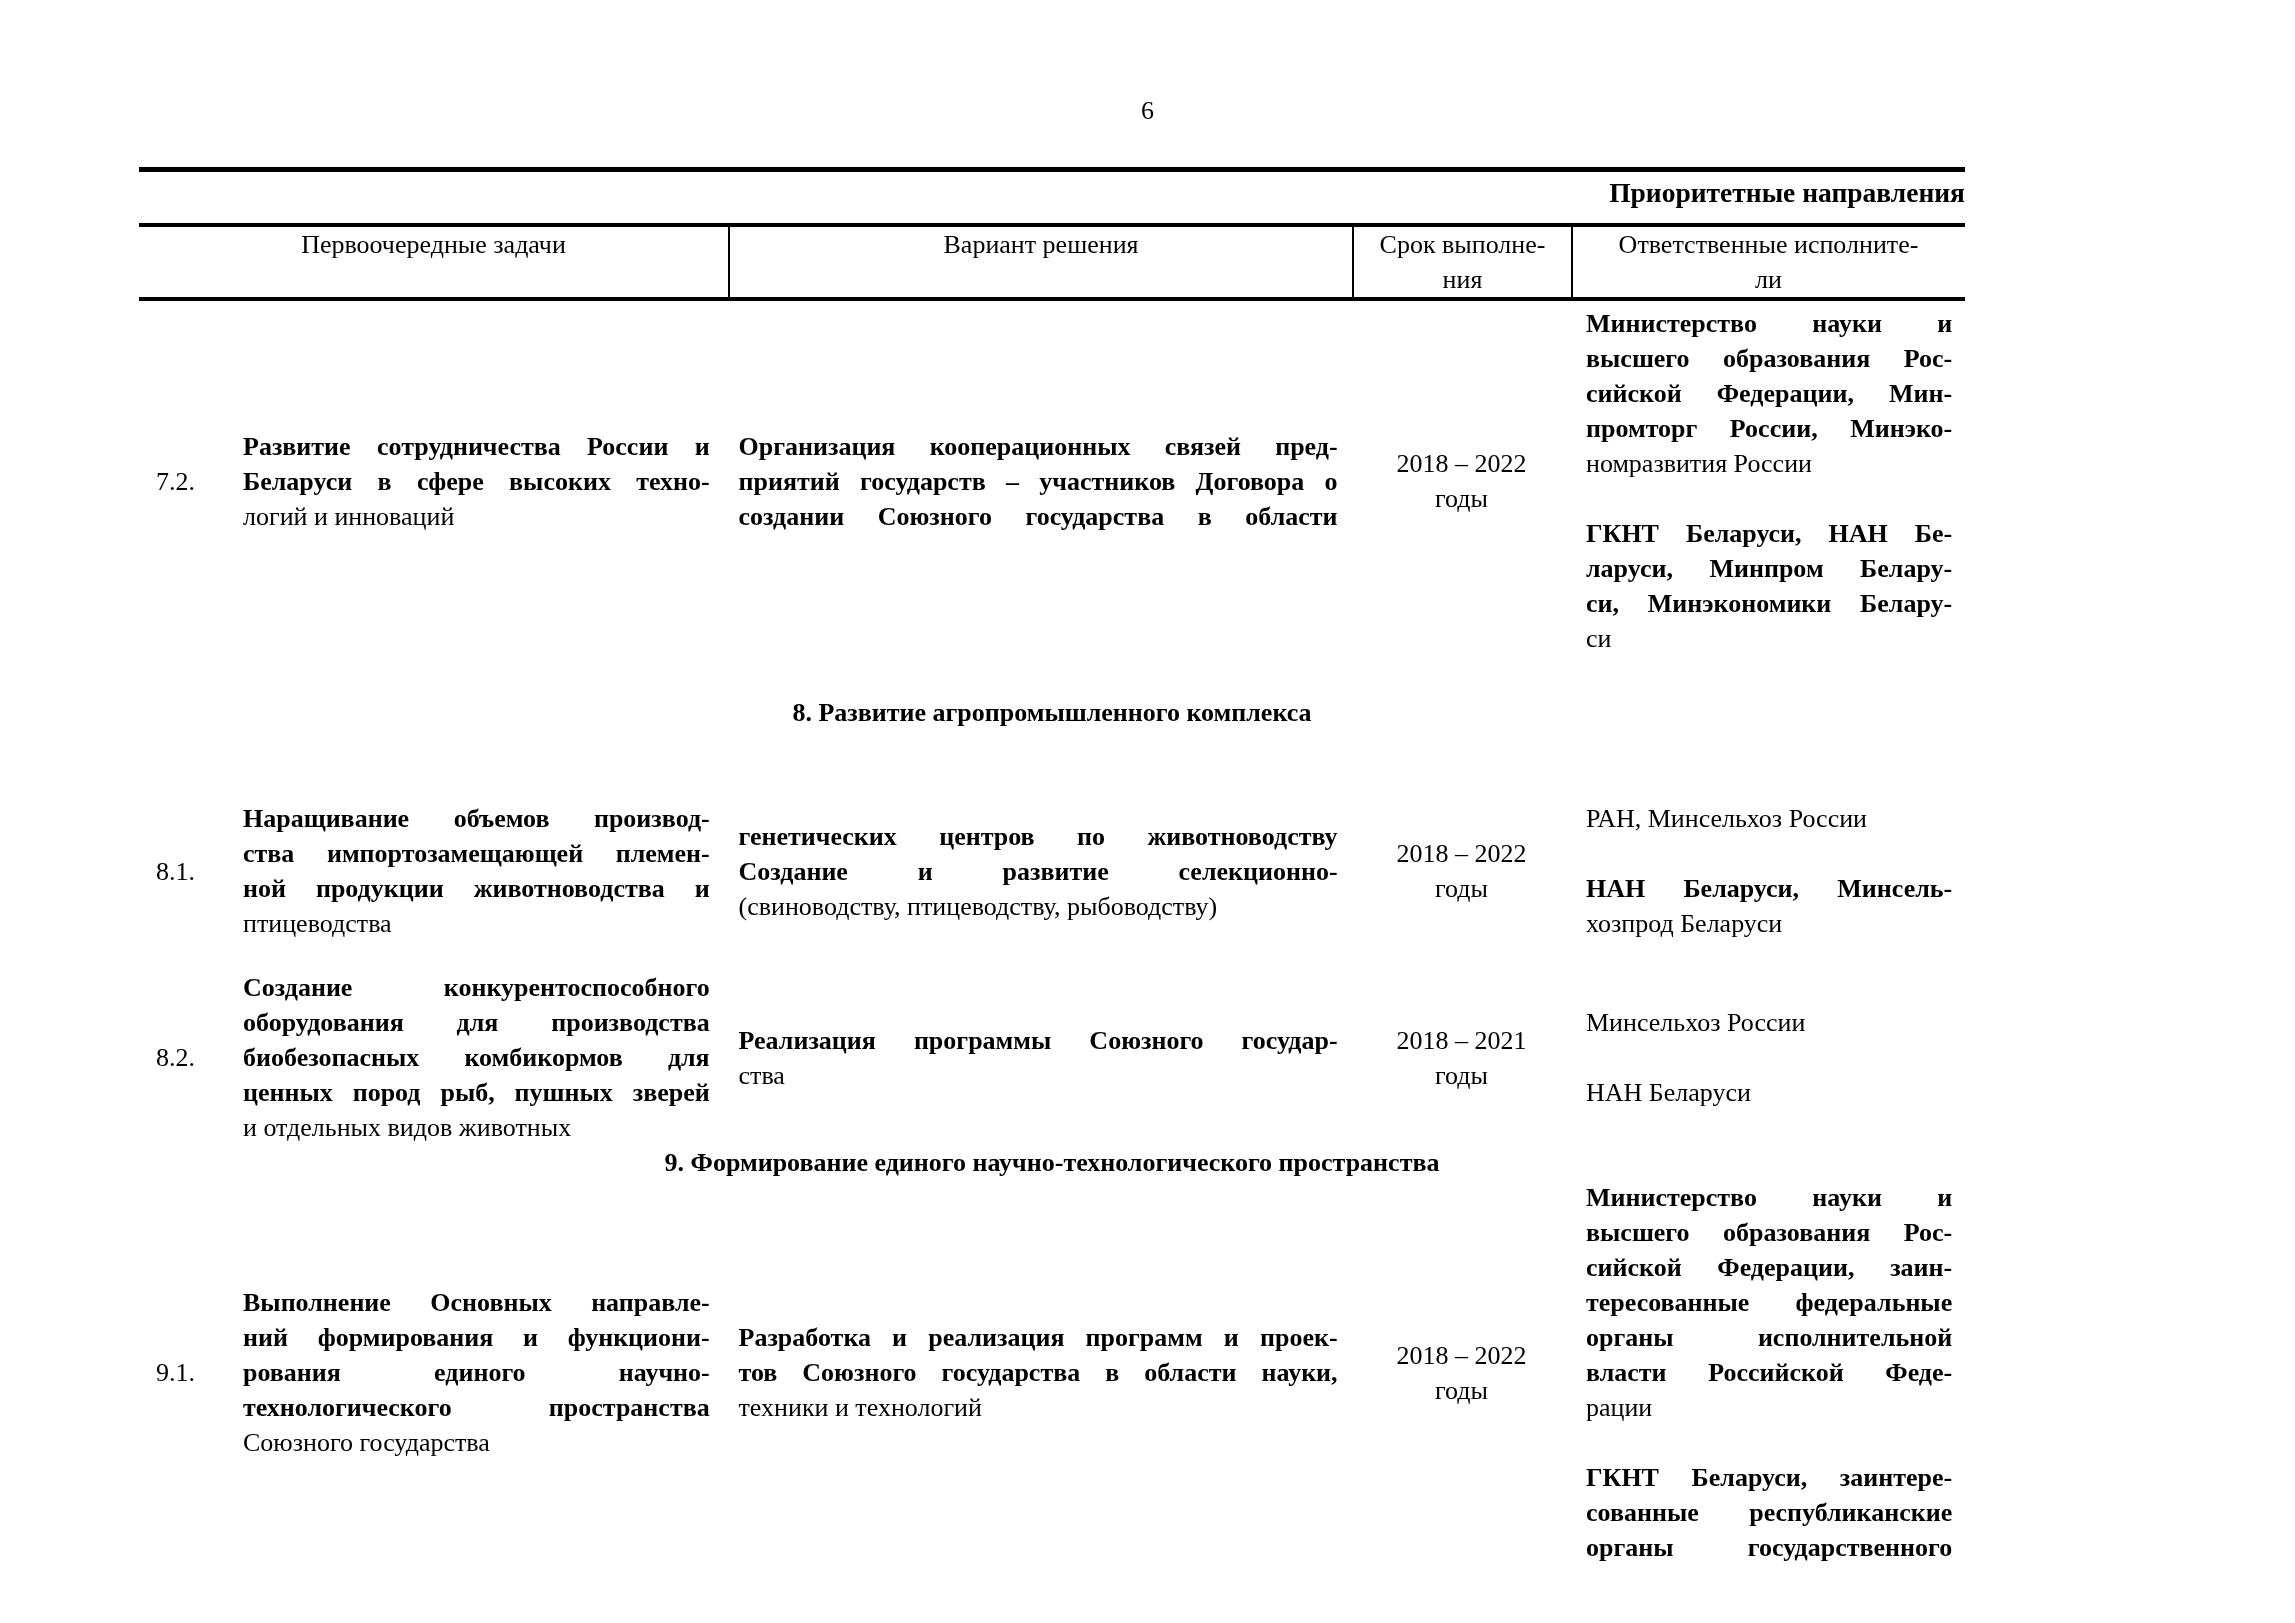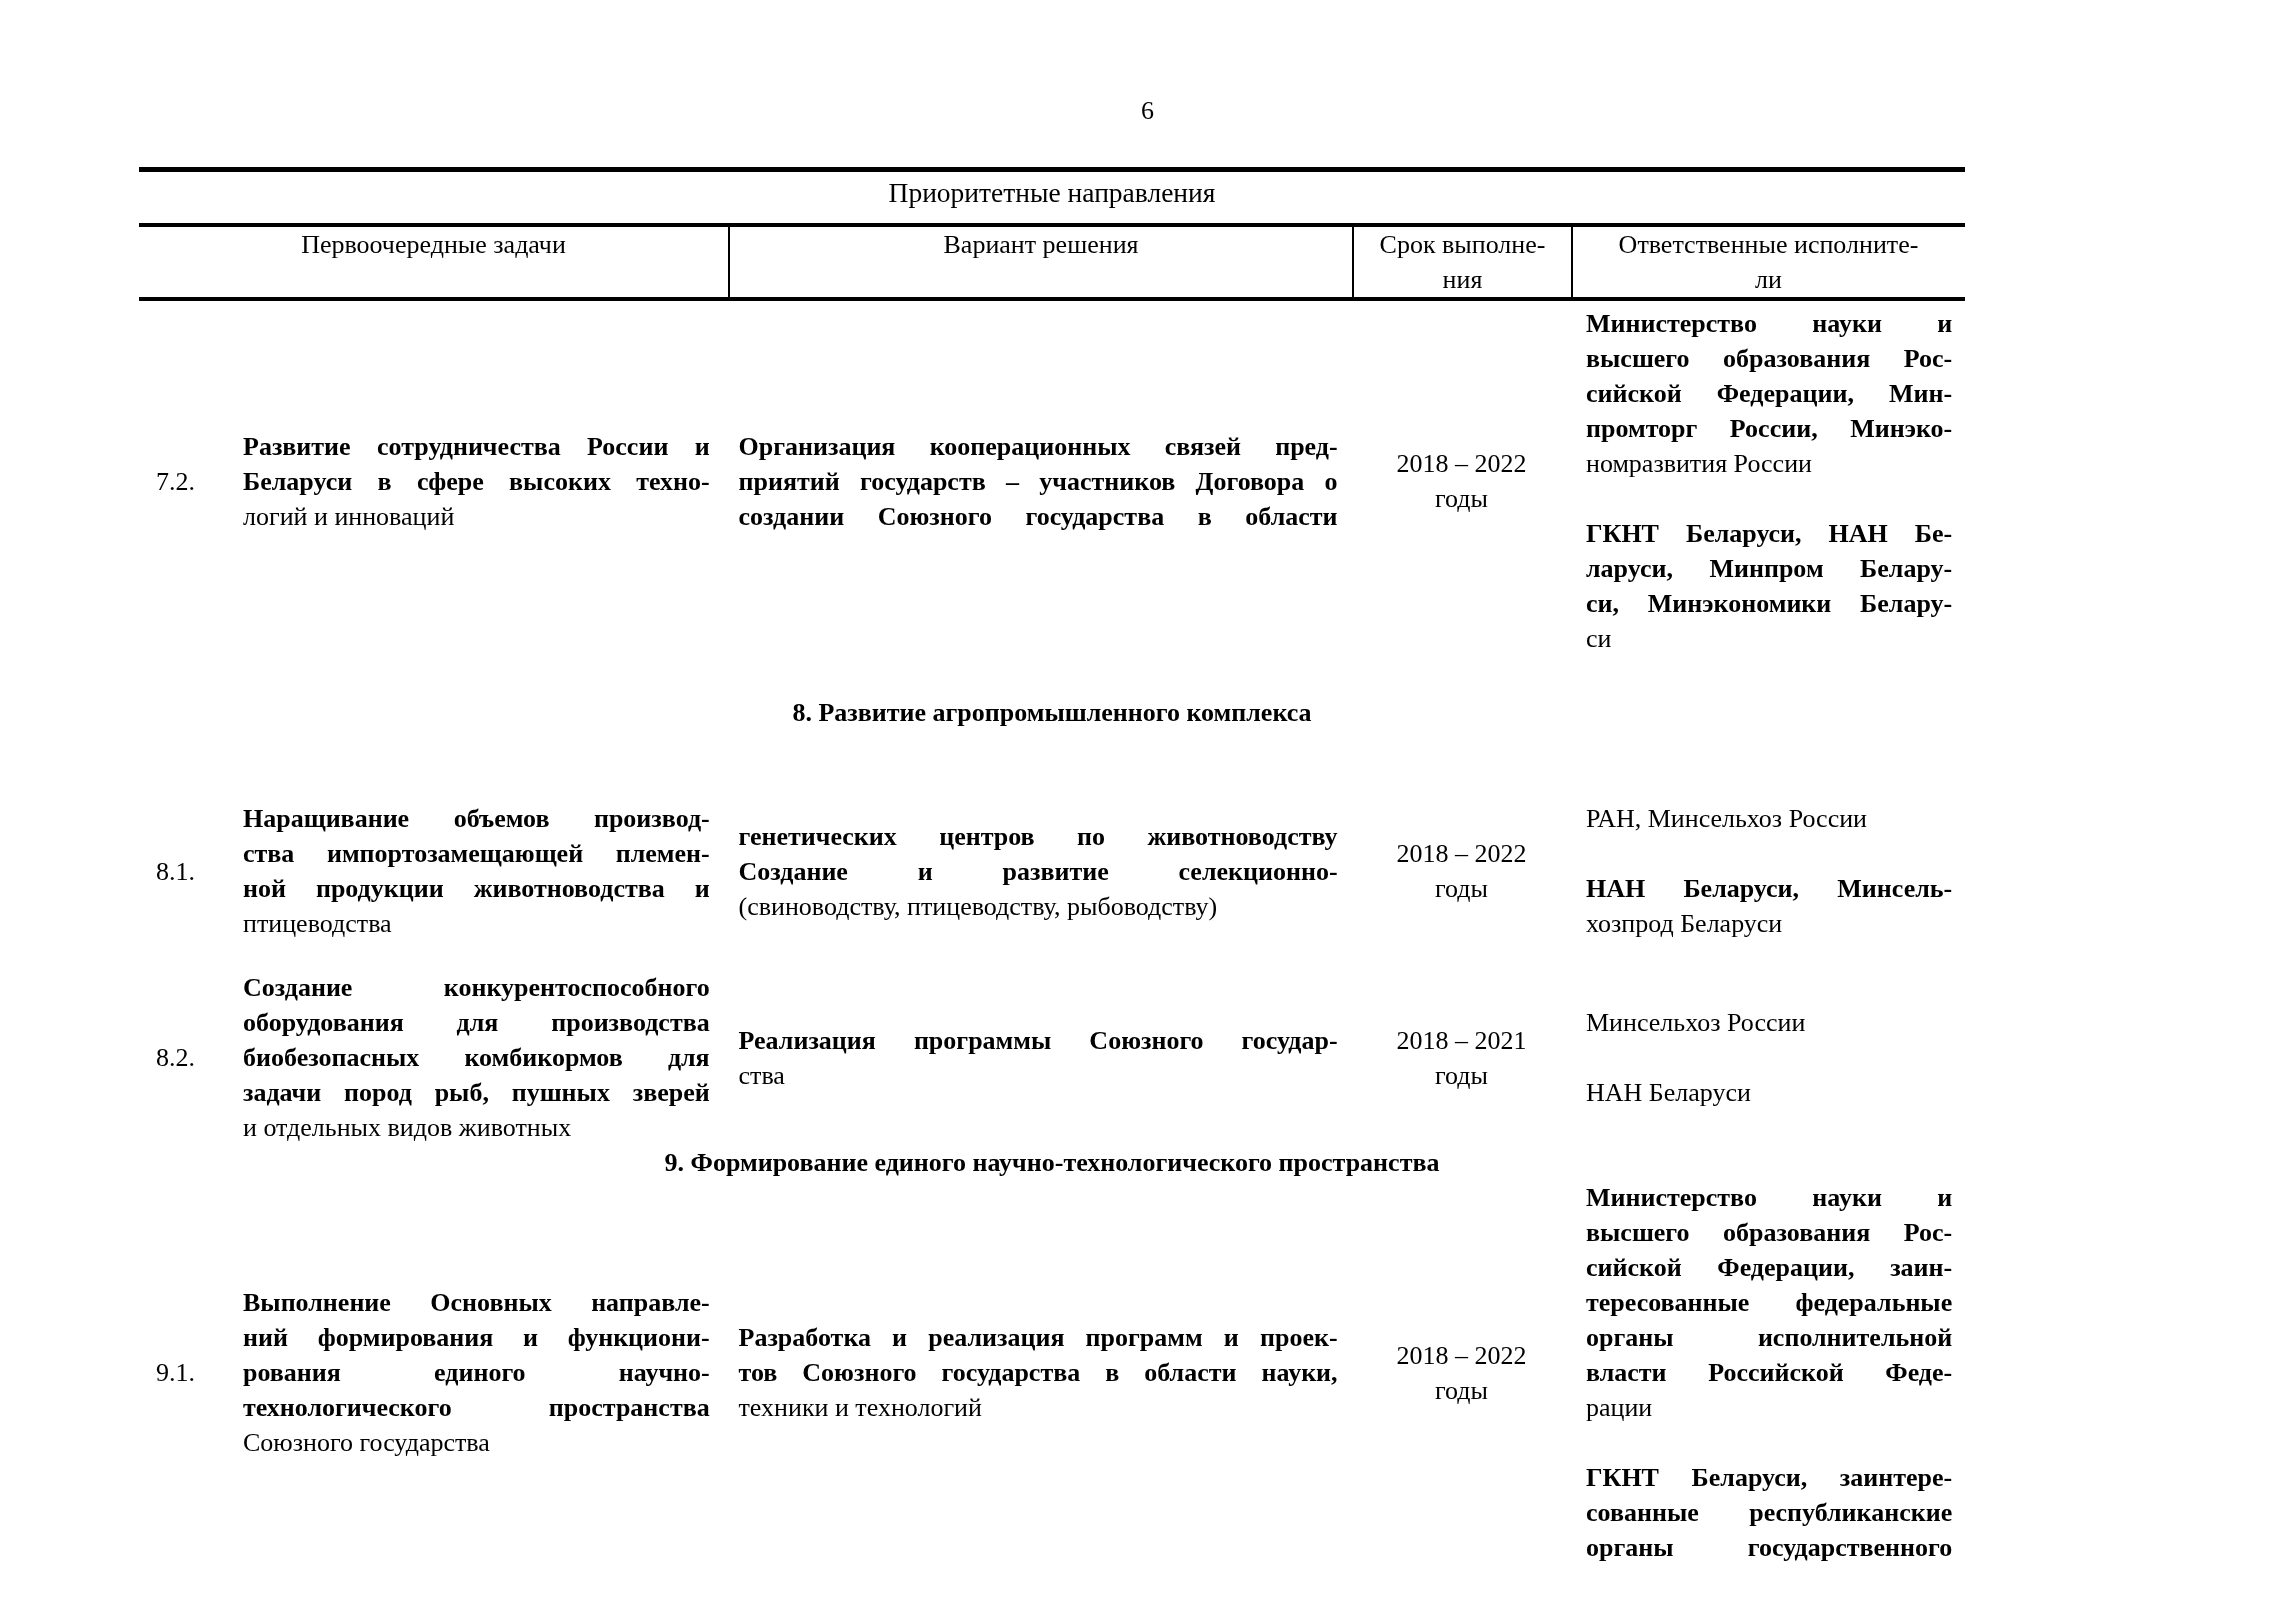"Приоритетные направления" .doc-title { font-weight: normal -> bold; text-align: center -> right }
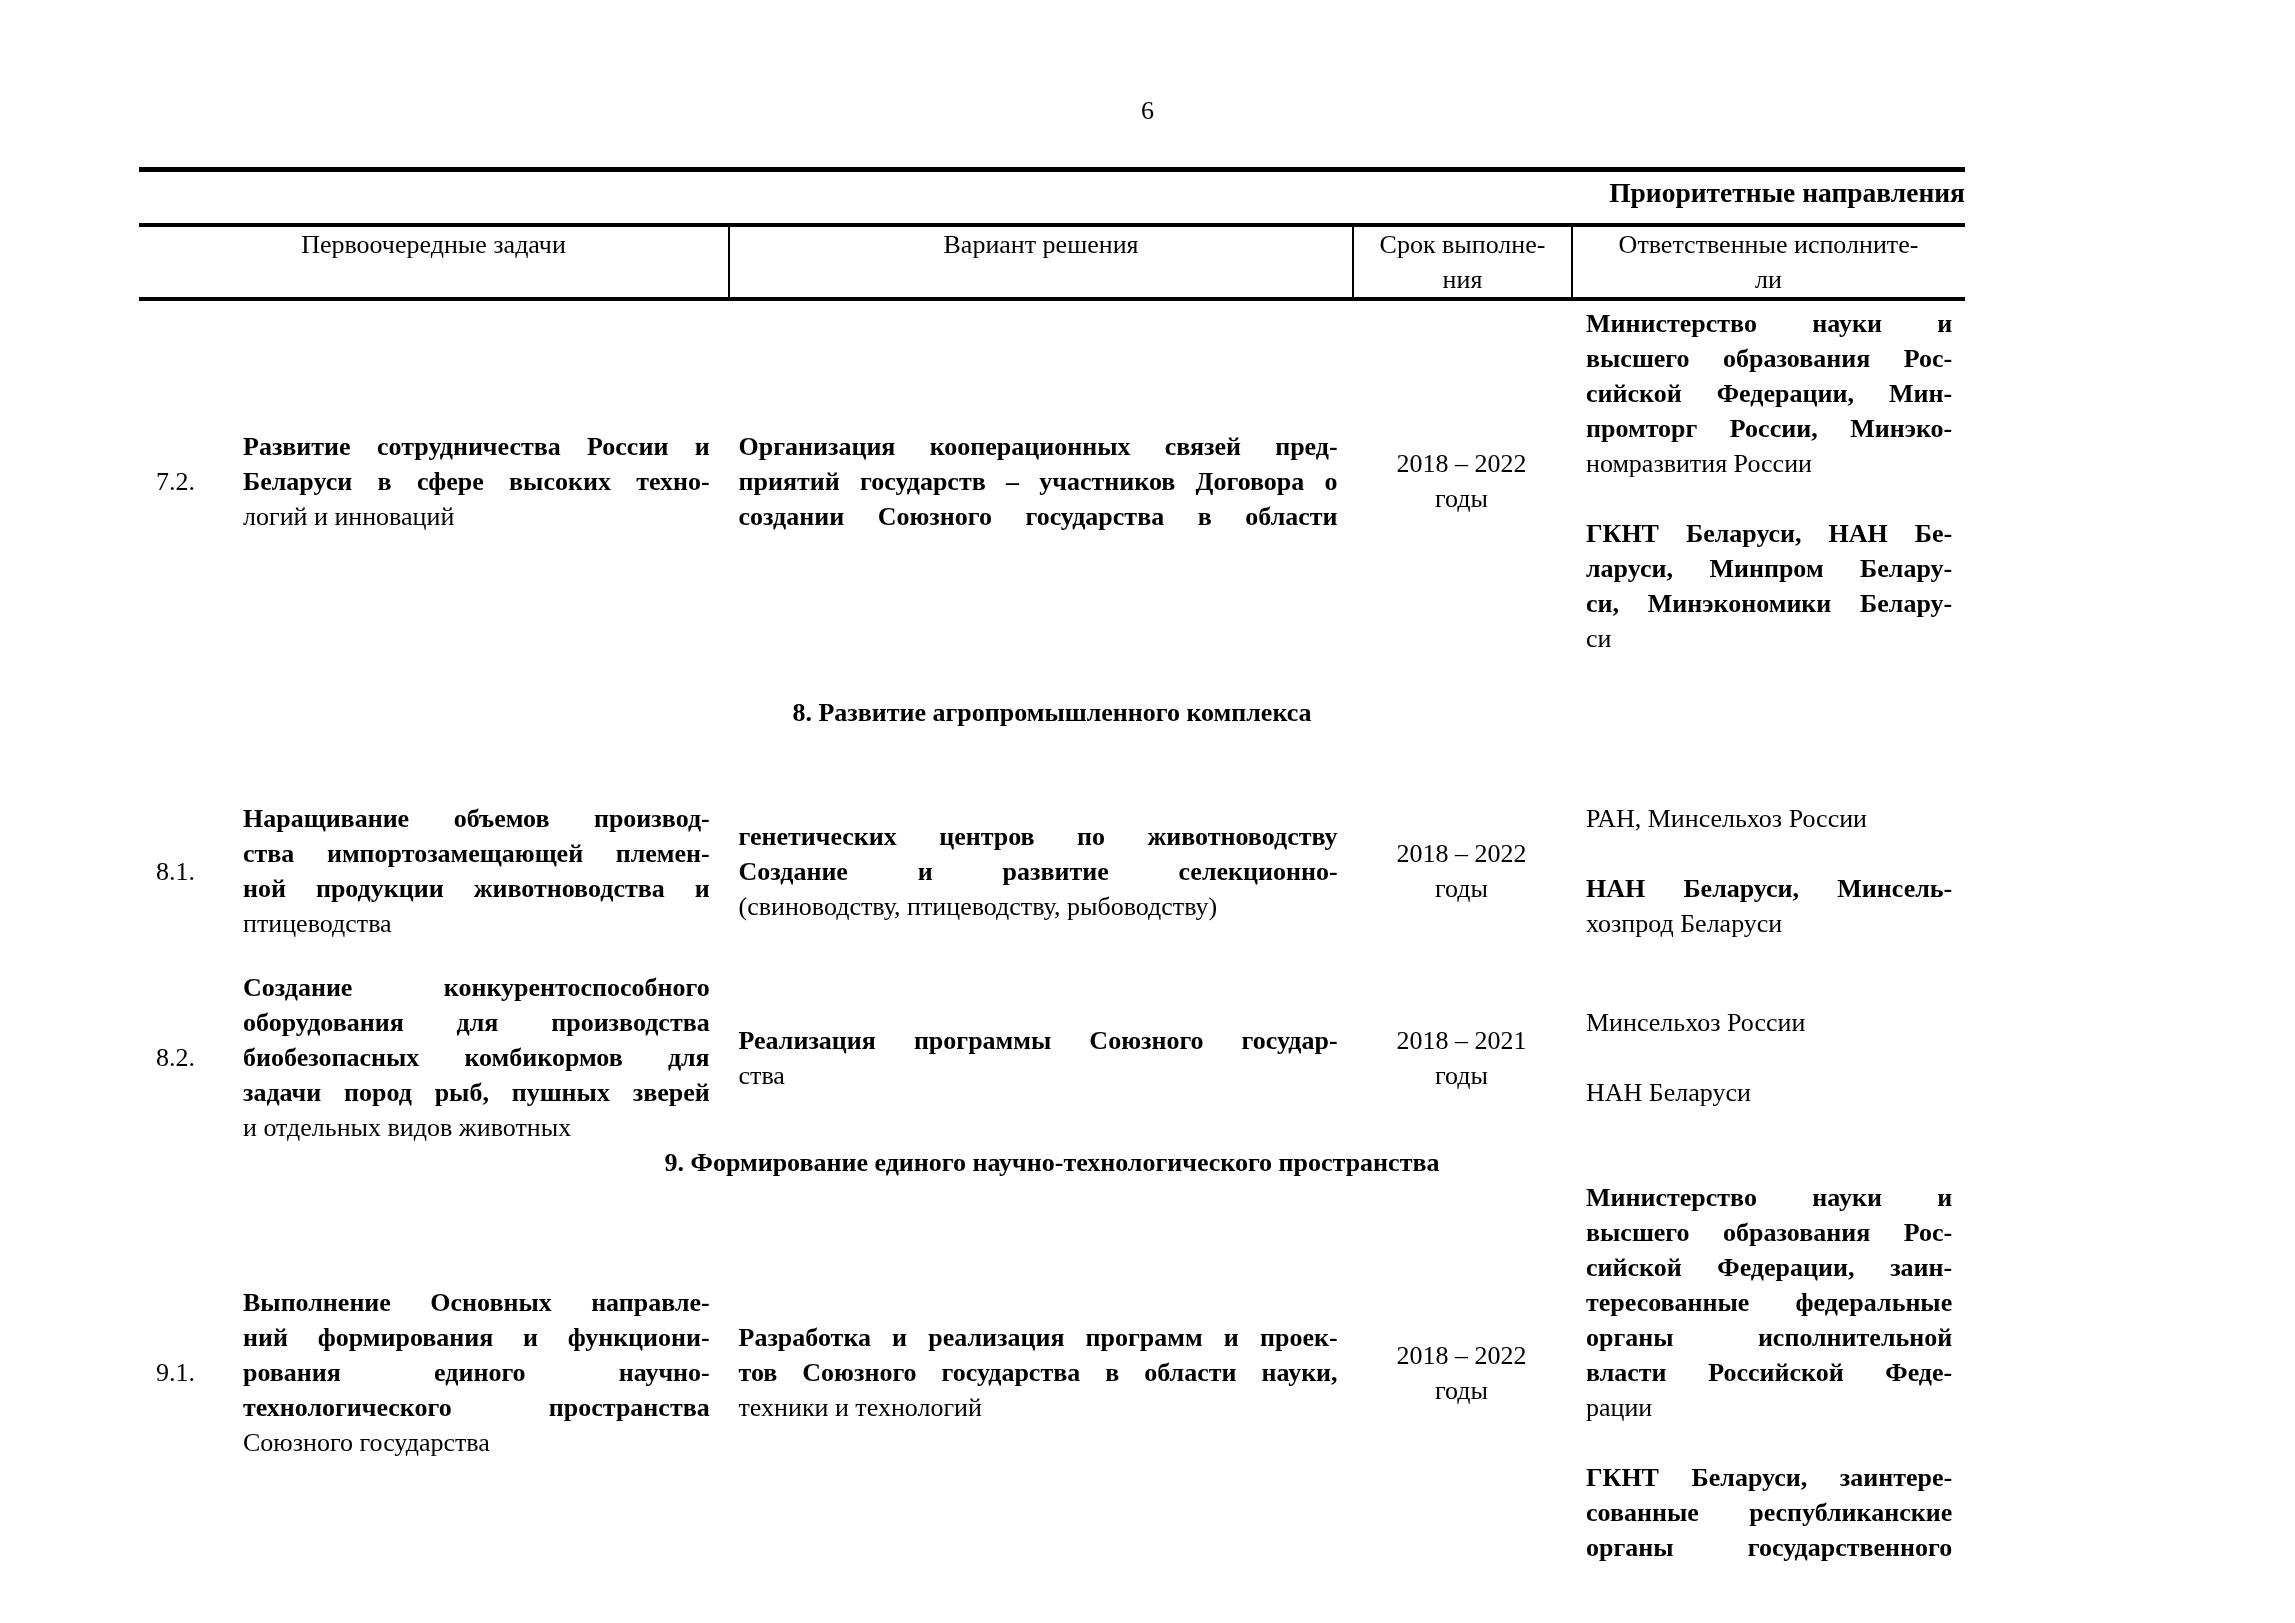"задачи пород рыб, пушных зверей" div.ln { text: задачи -> ценных }
